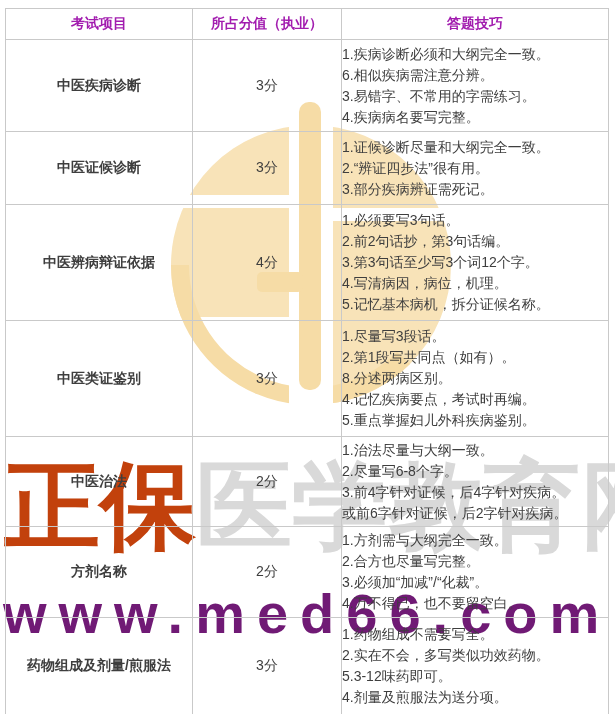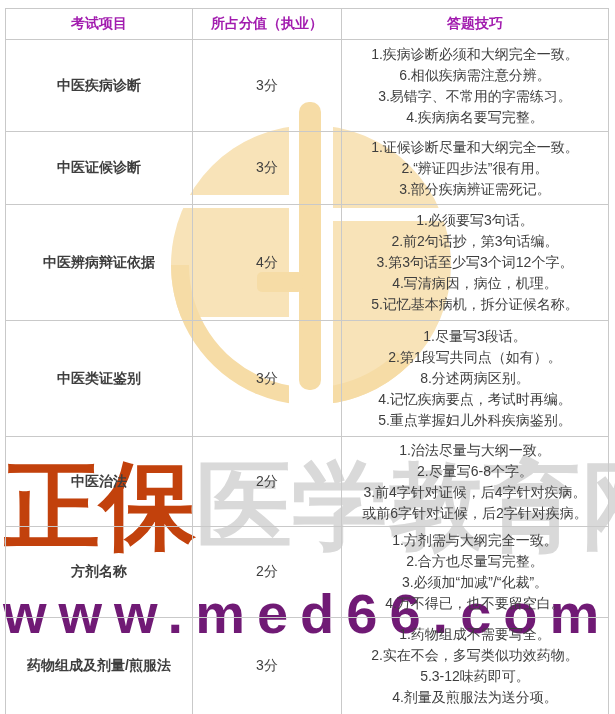"1.疾病诊断必须和大纲完全一致。" table.exam th, table.exam td { text-align: center -> none }
